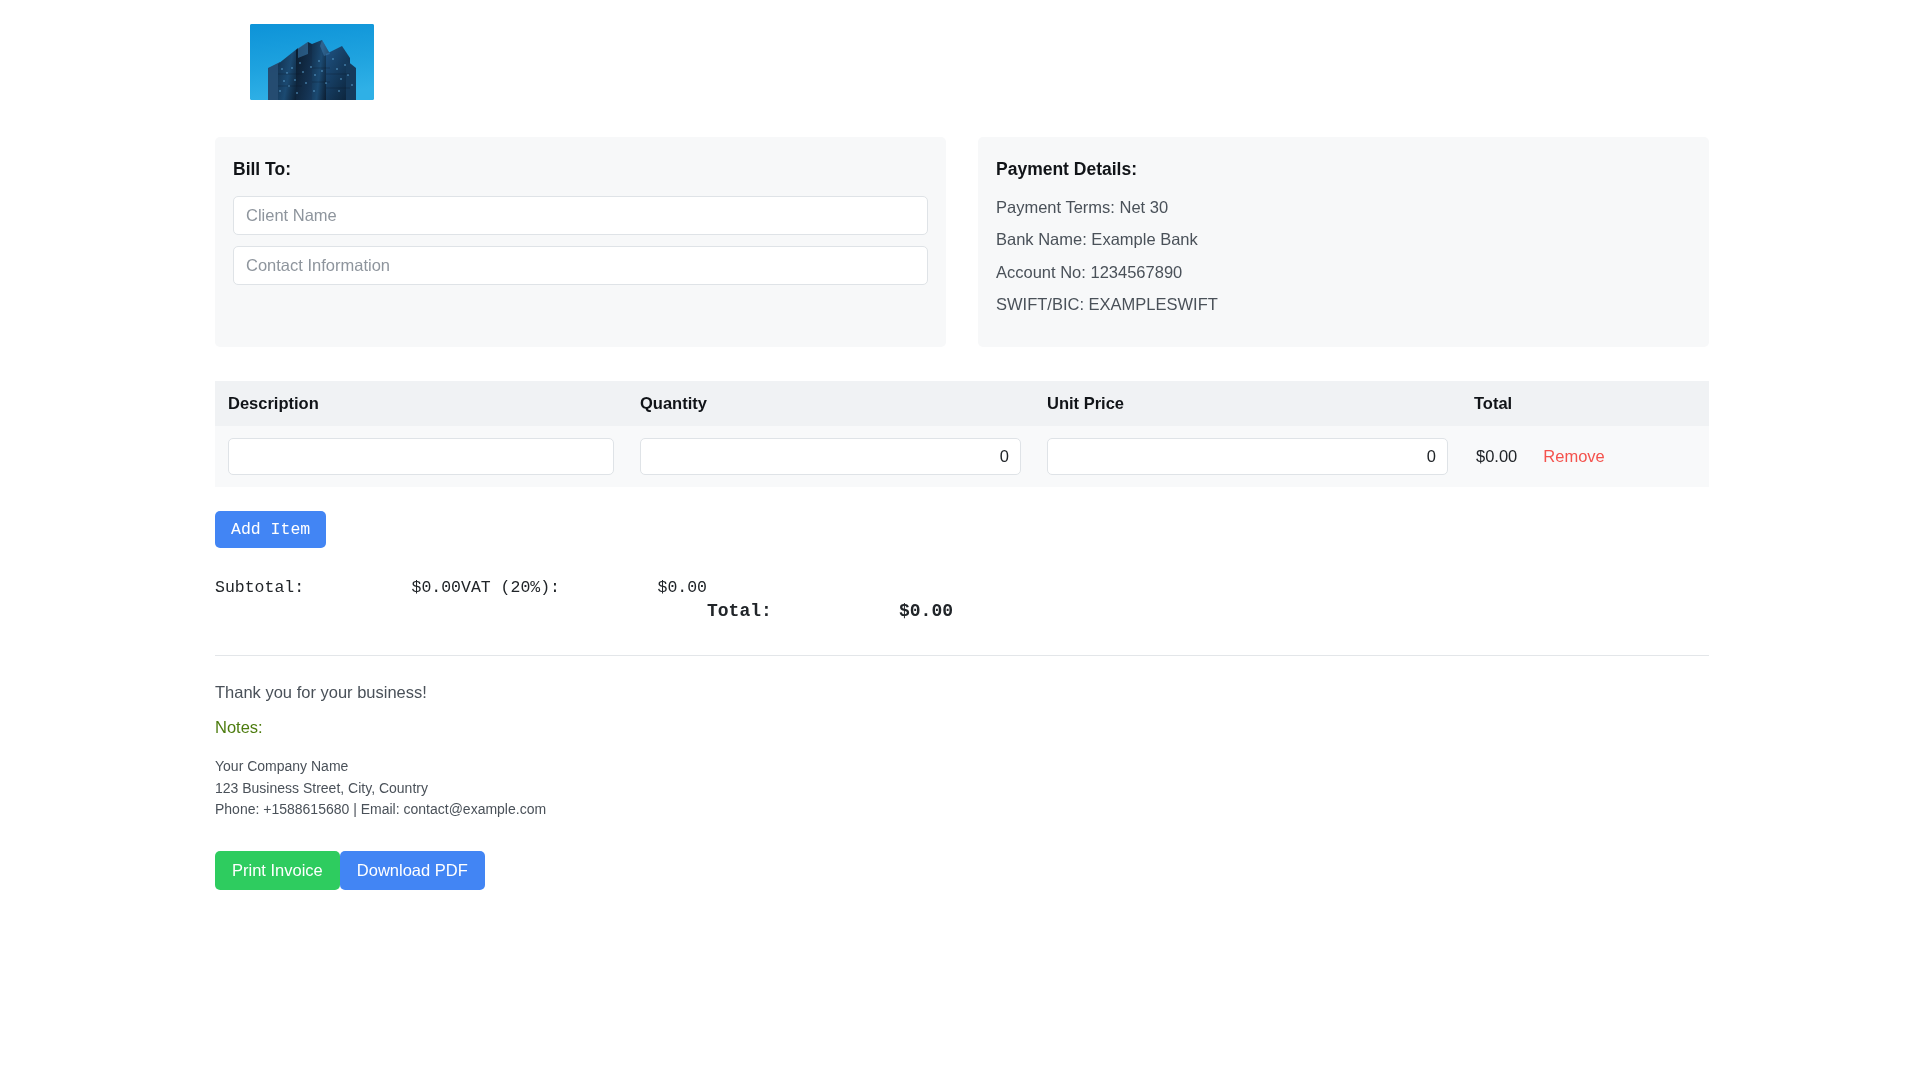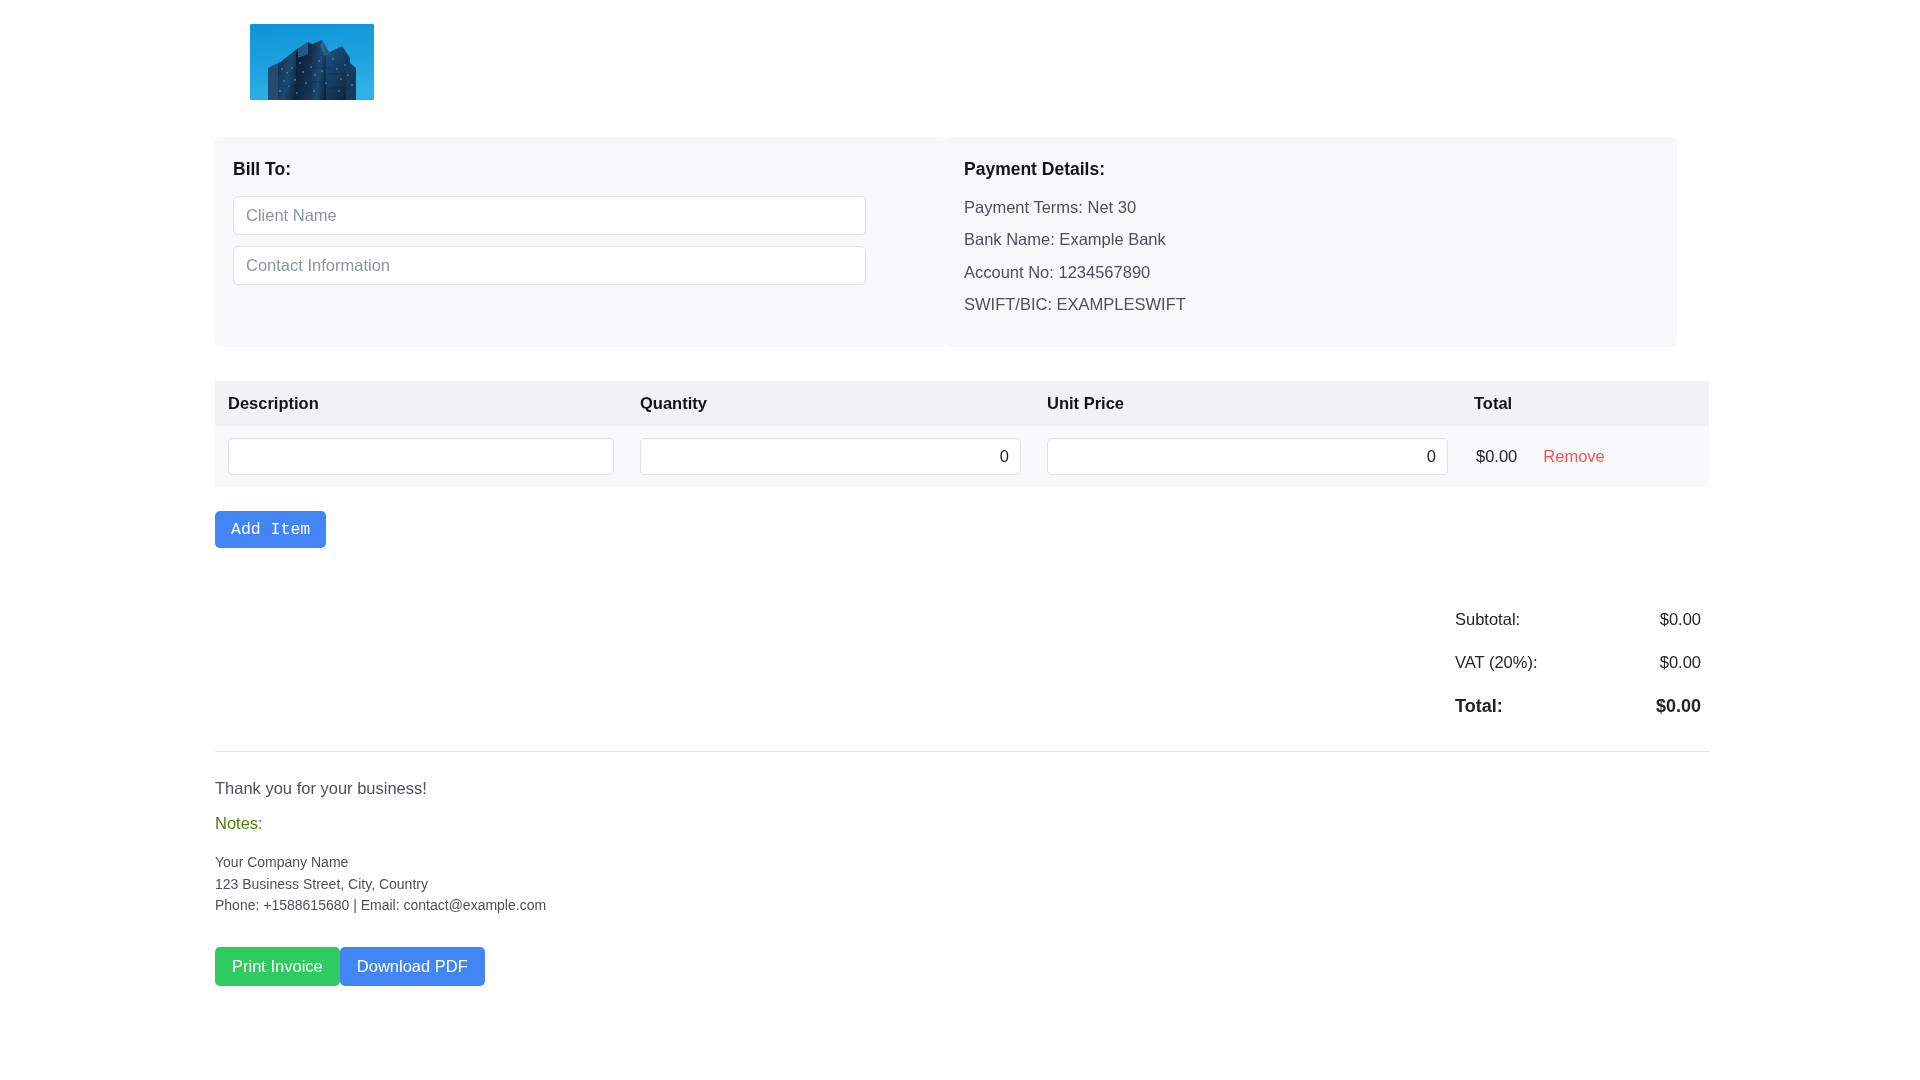"Bill To:" .panels { gap: none -> 32px }
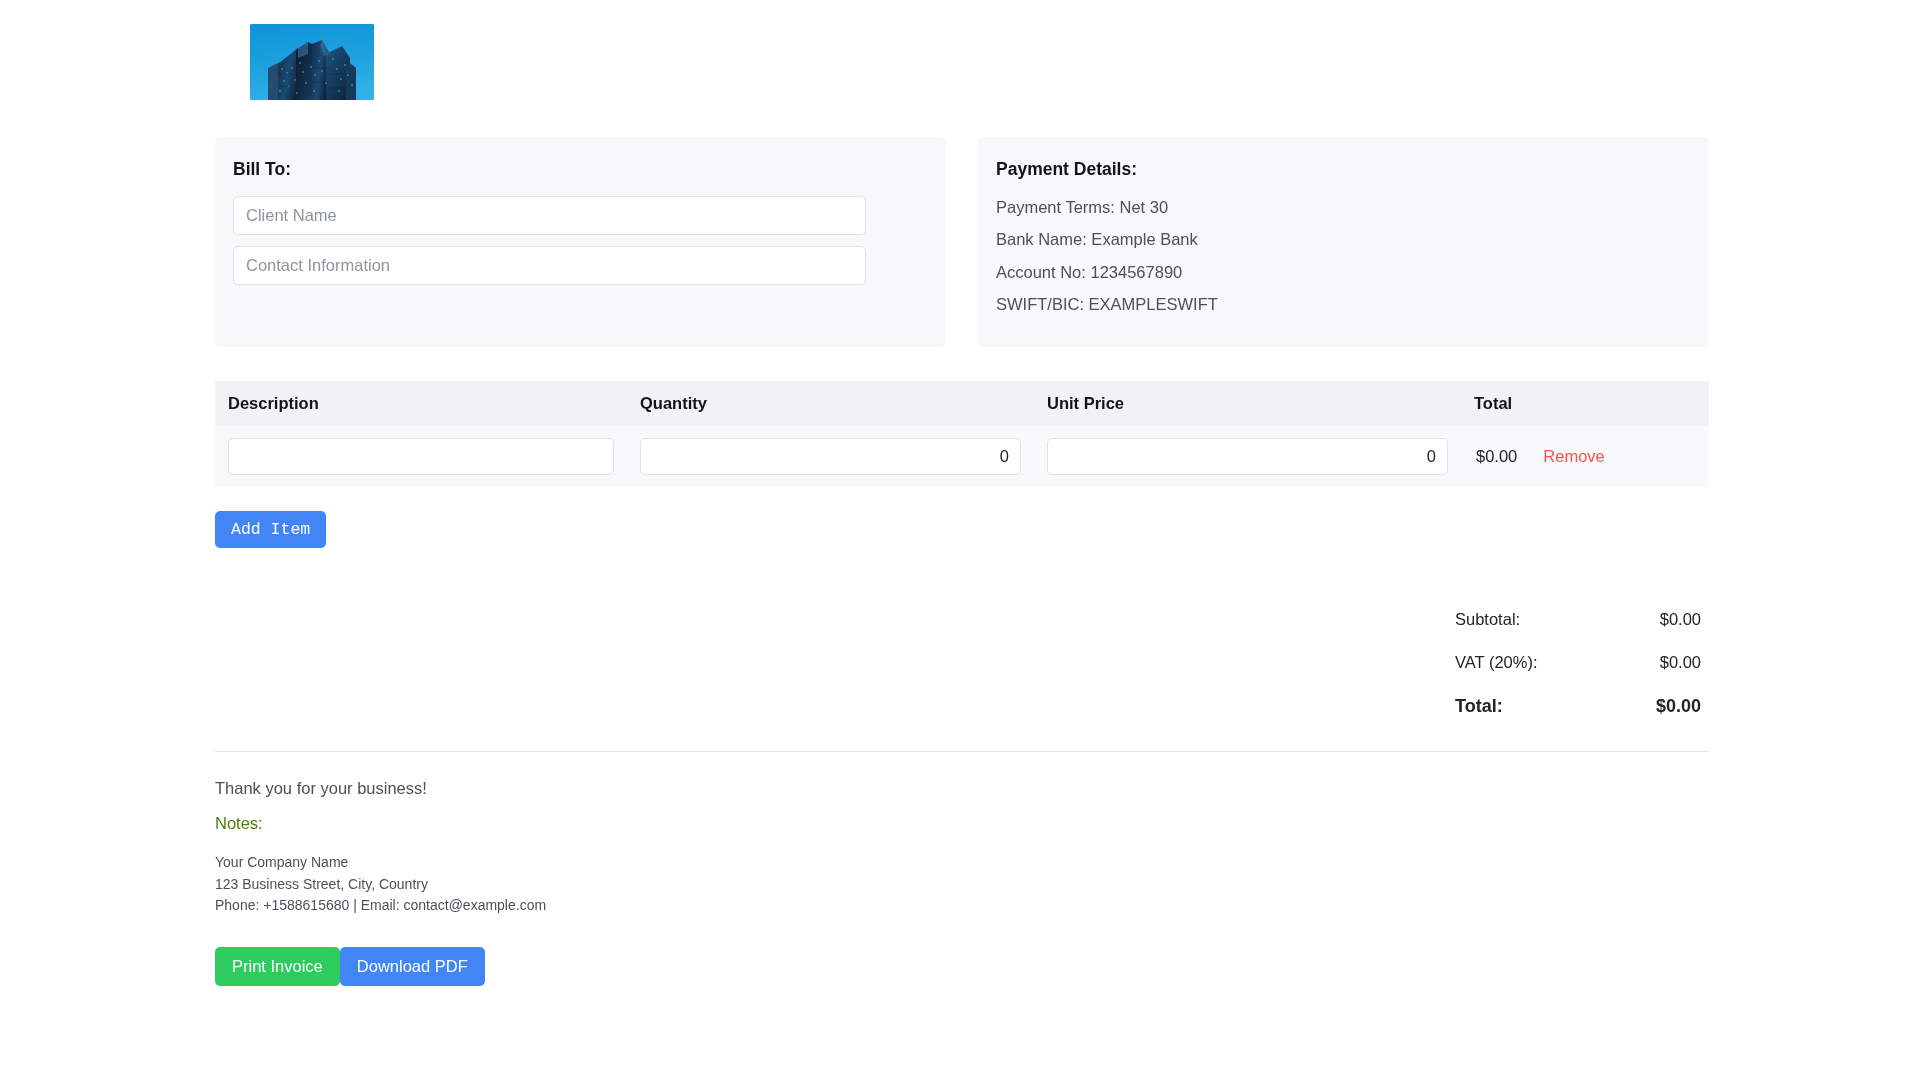"Client Name" .field { width: 633px -> 695px }
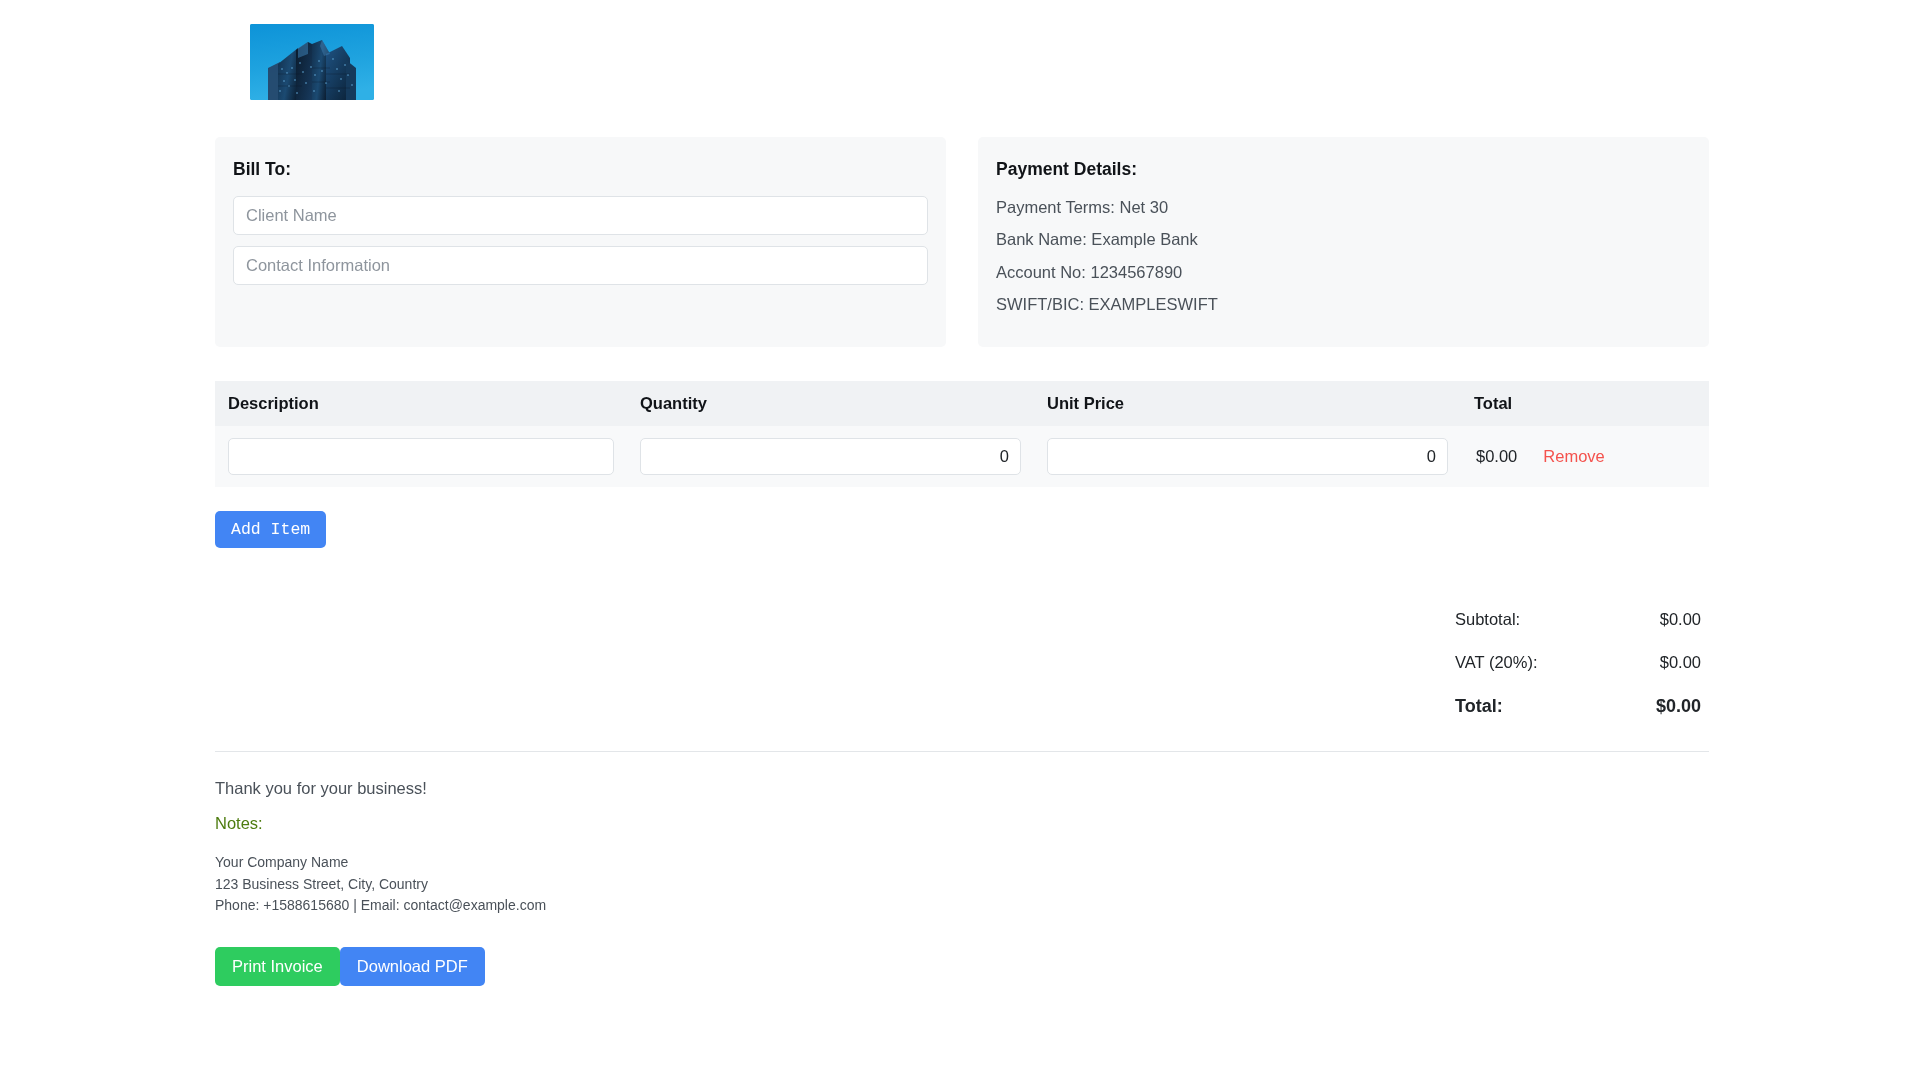"Subtotal:" .totals { flex-direction: column -> none; font-family: none -> Liberation Mono, monospace; margin-top: 62px -> 30px }
